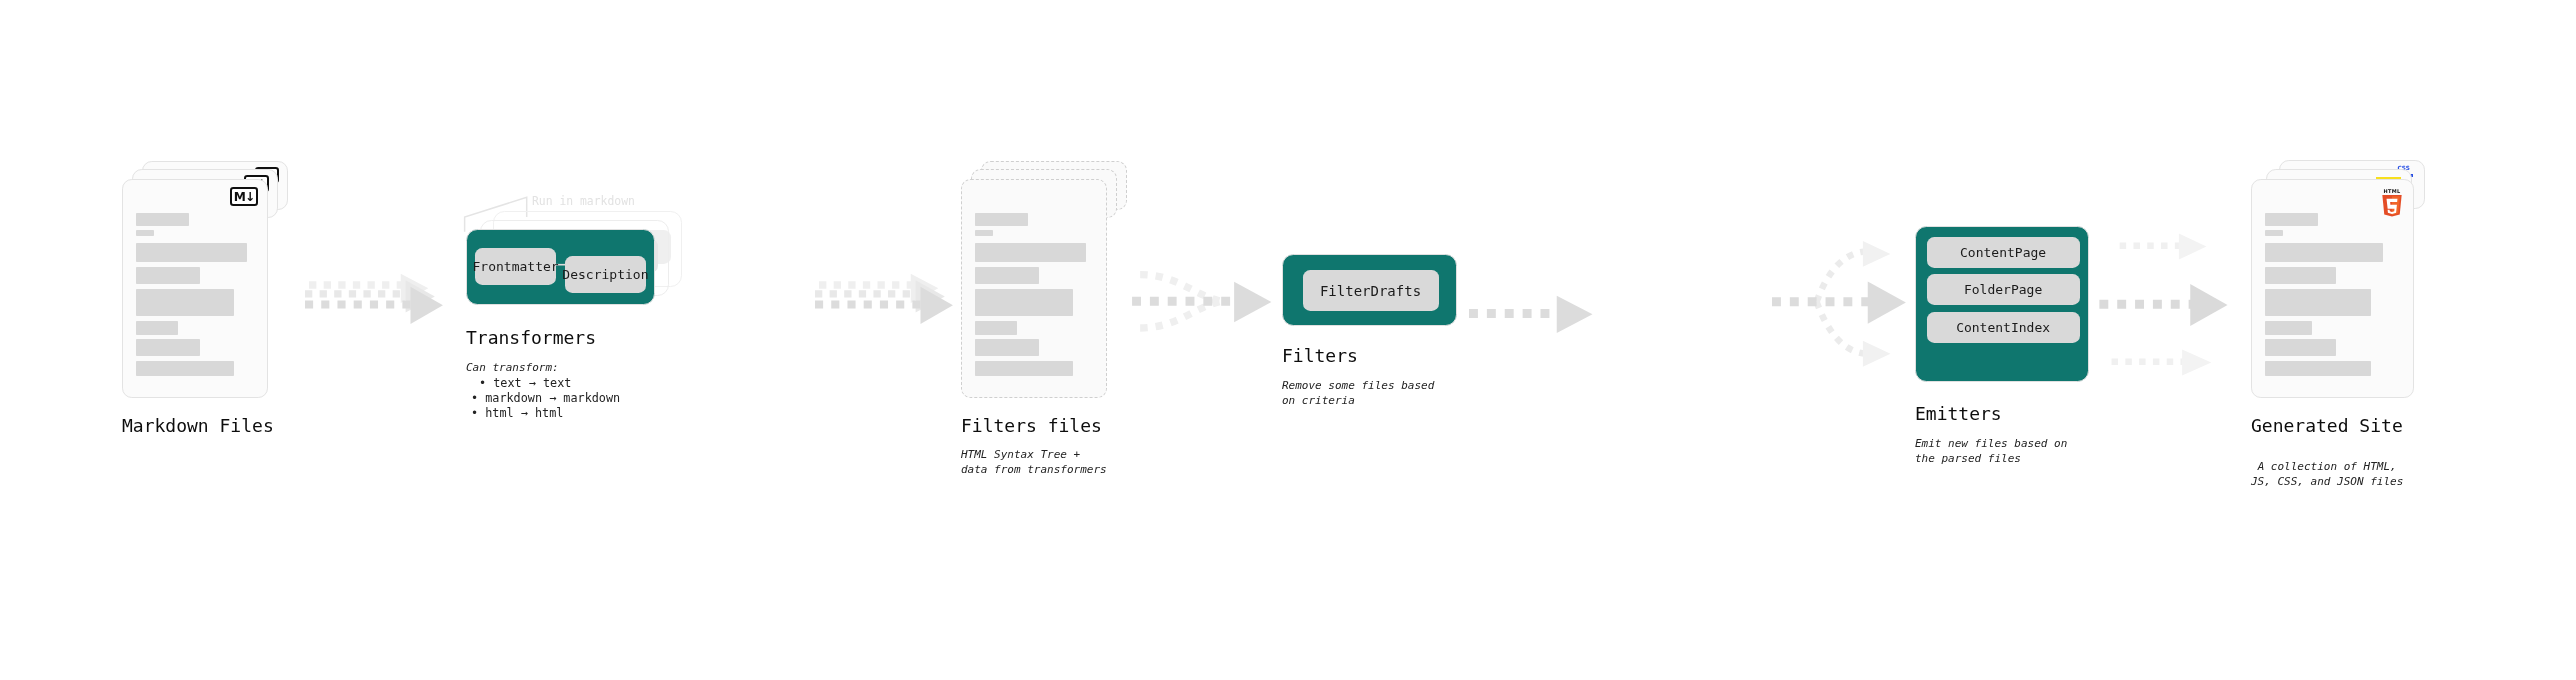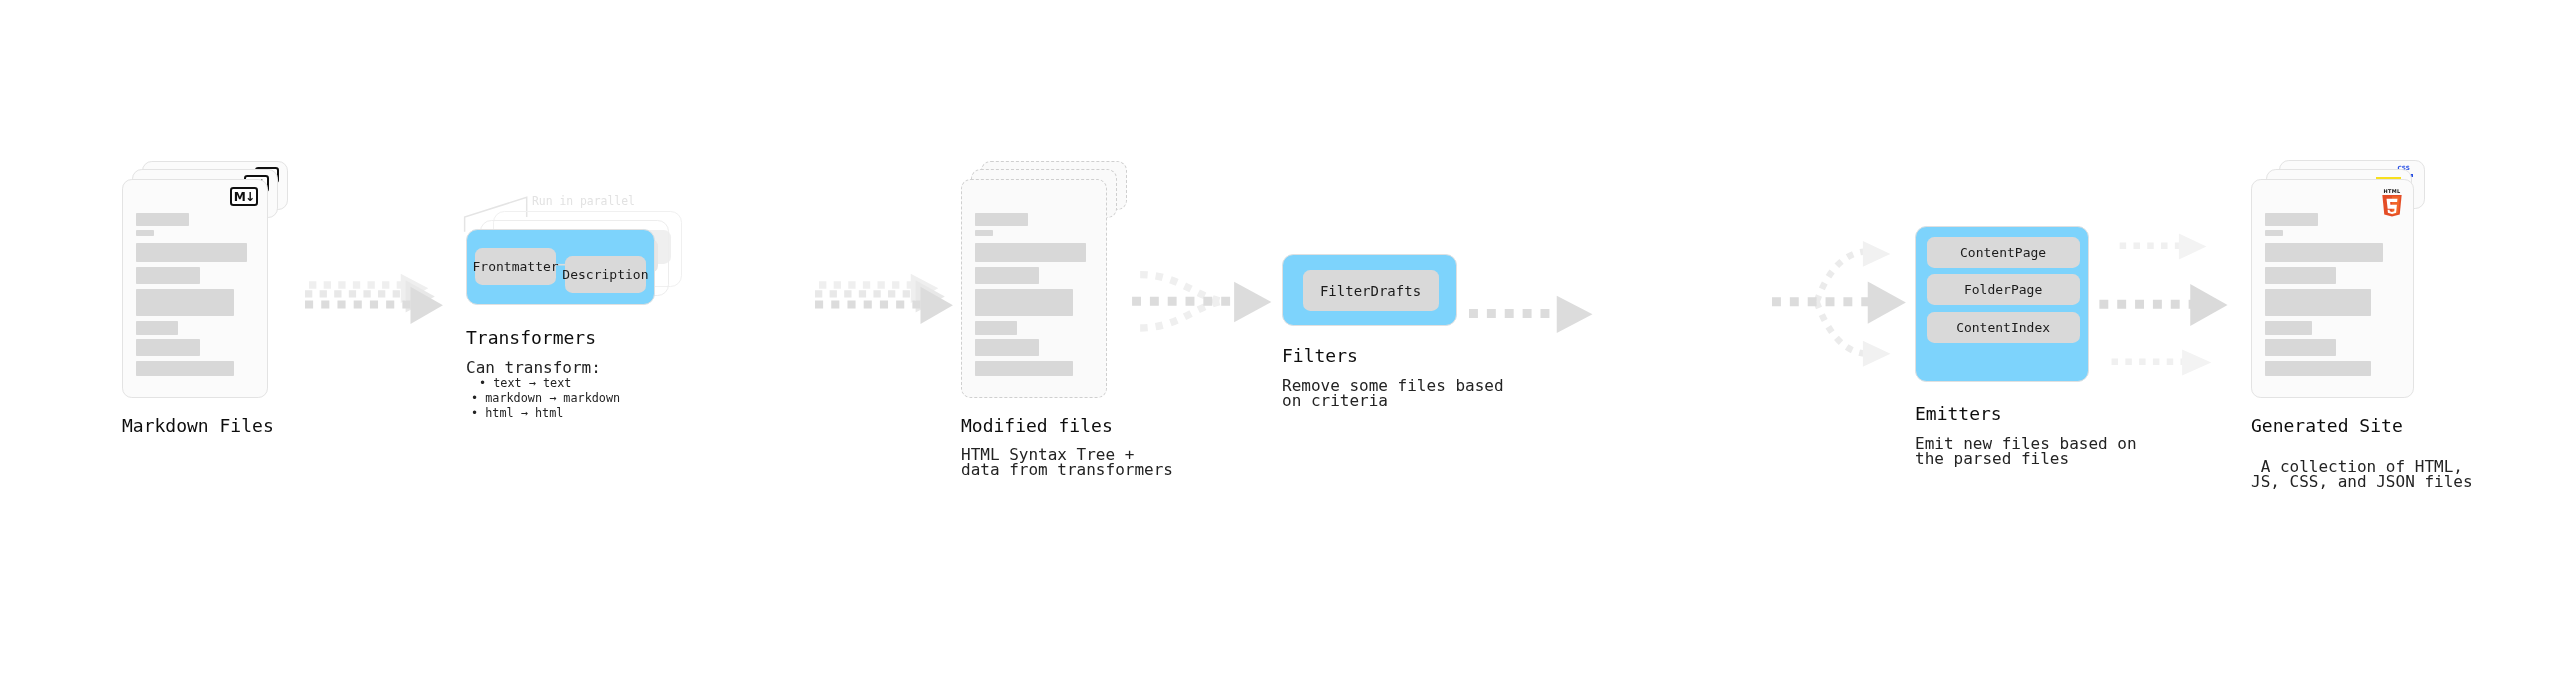"Run in parallel" div.parallel { text: parallel -> markdown }
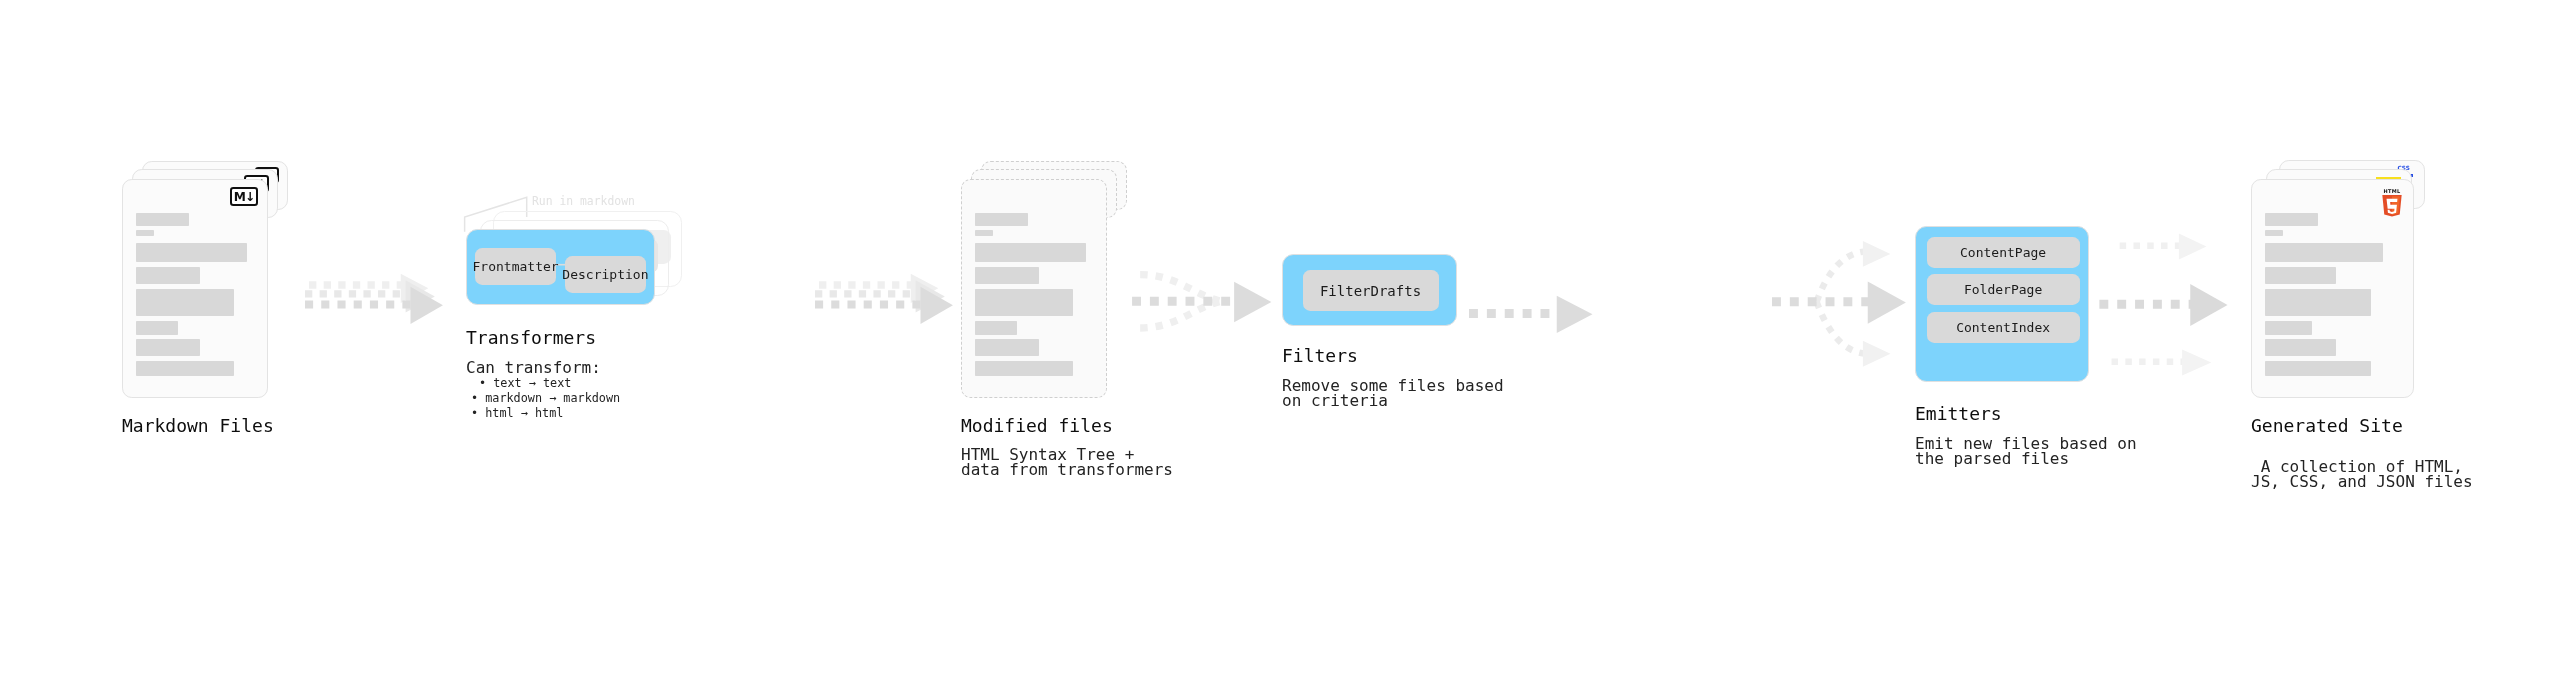"ContentPage" .gbox { background: #7dd3fc -> #0f766e }
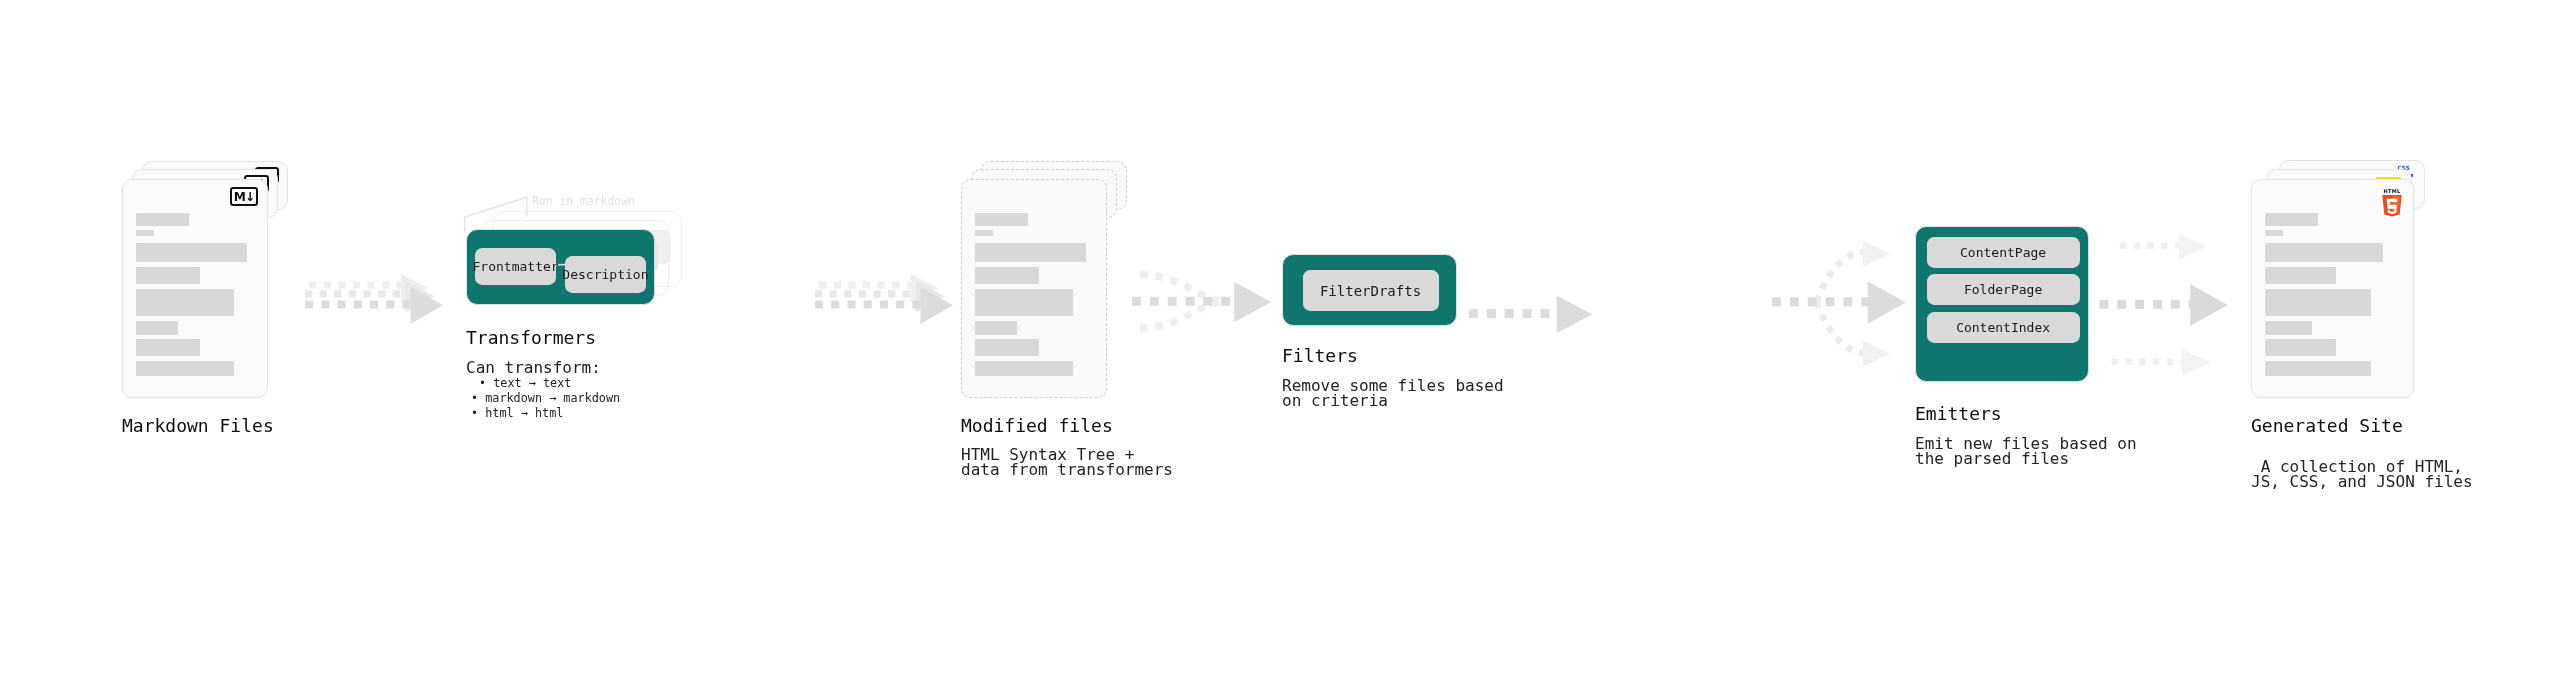"Can transform:" .sub { font-size: 16px -> 11px; font-style: none -> italic }
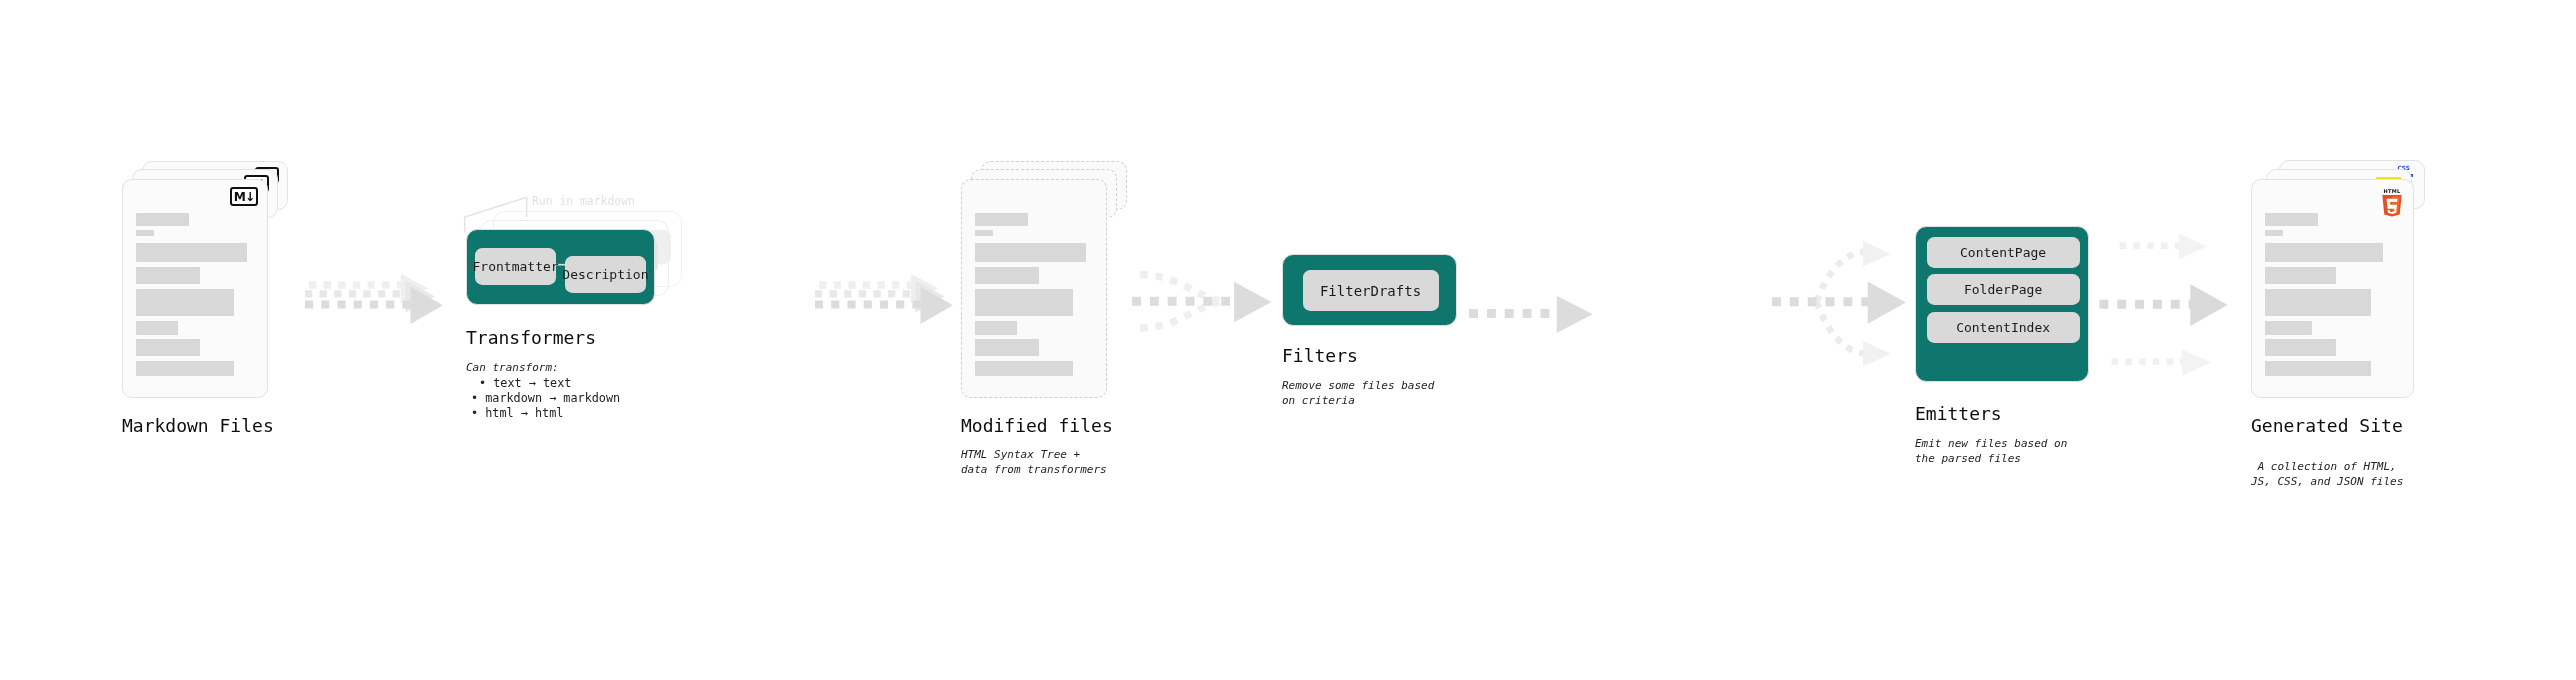"Modified files" div.title { text: Modified -> Filters }
